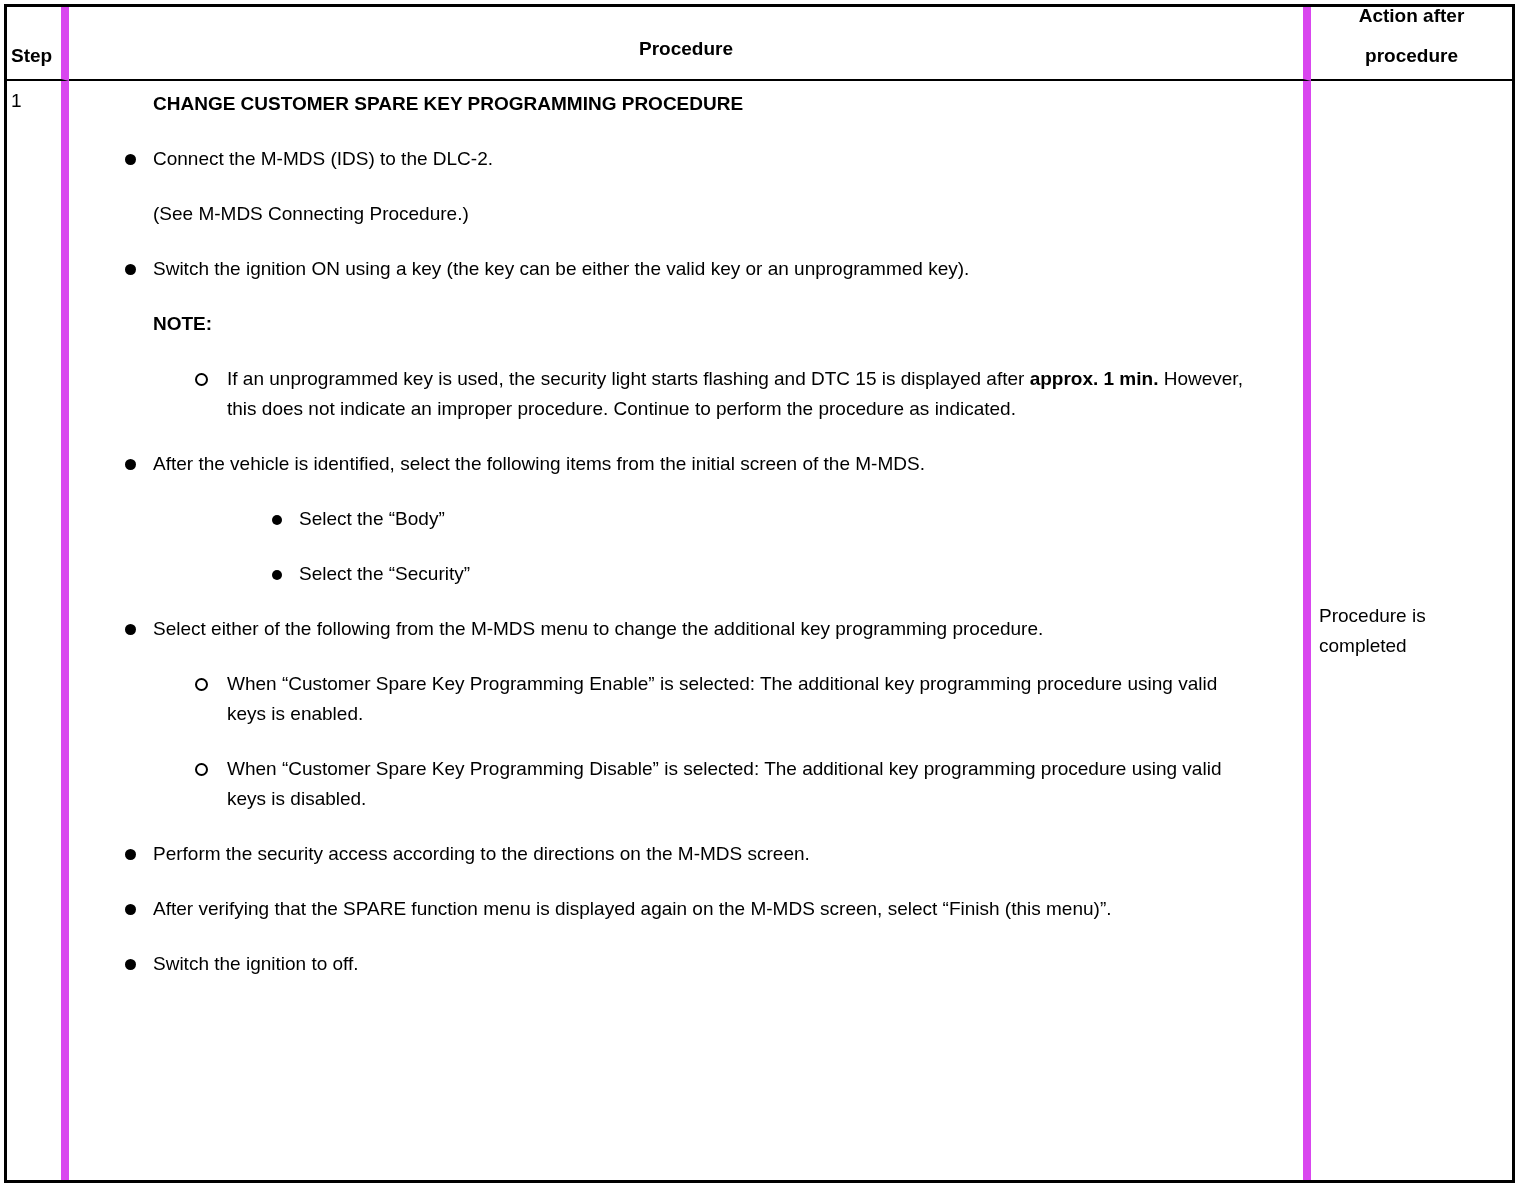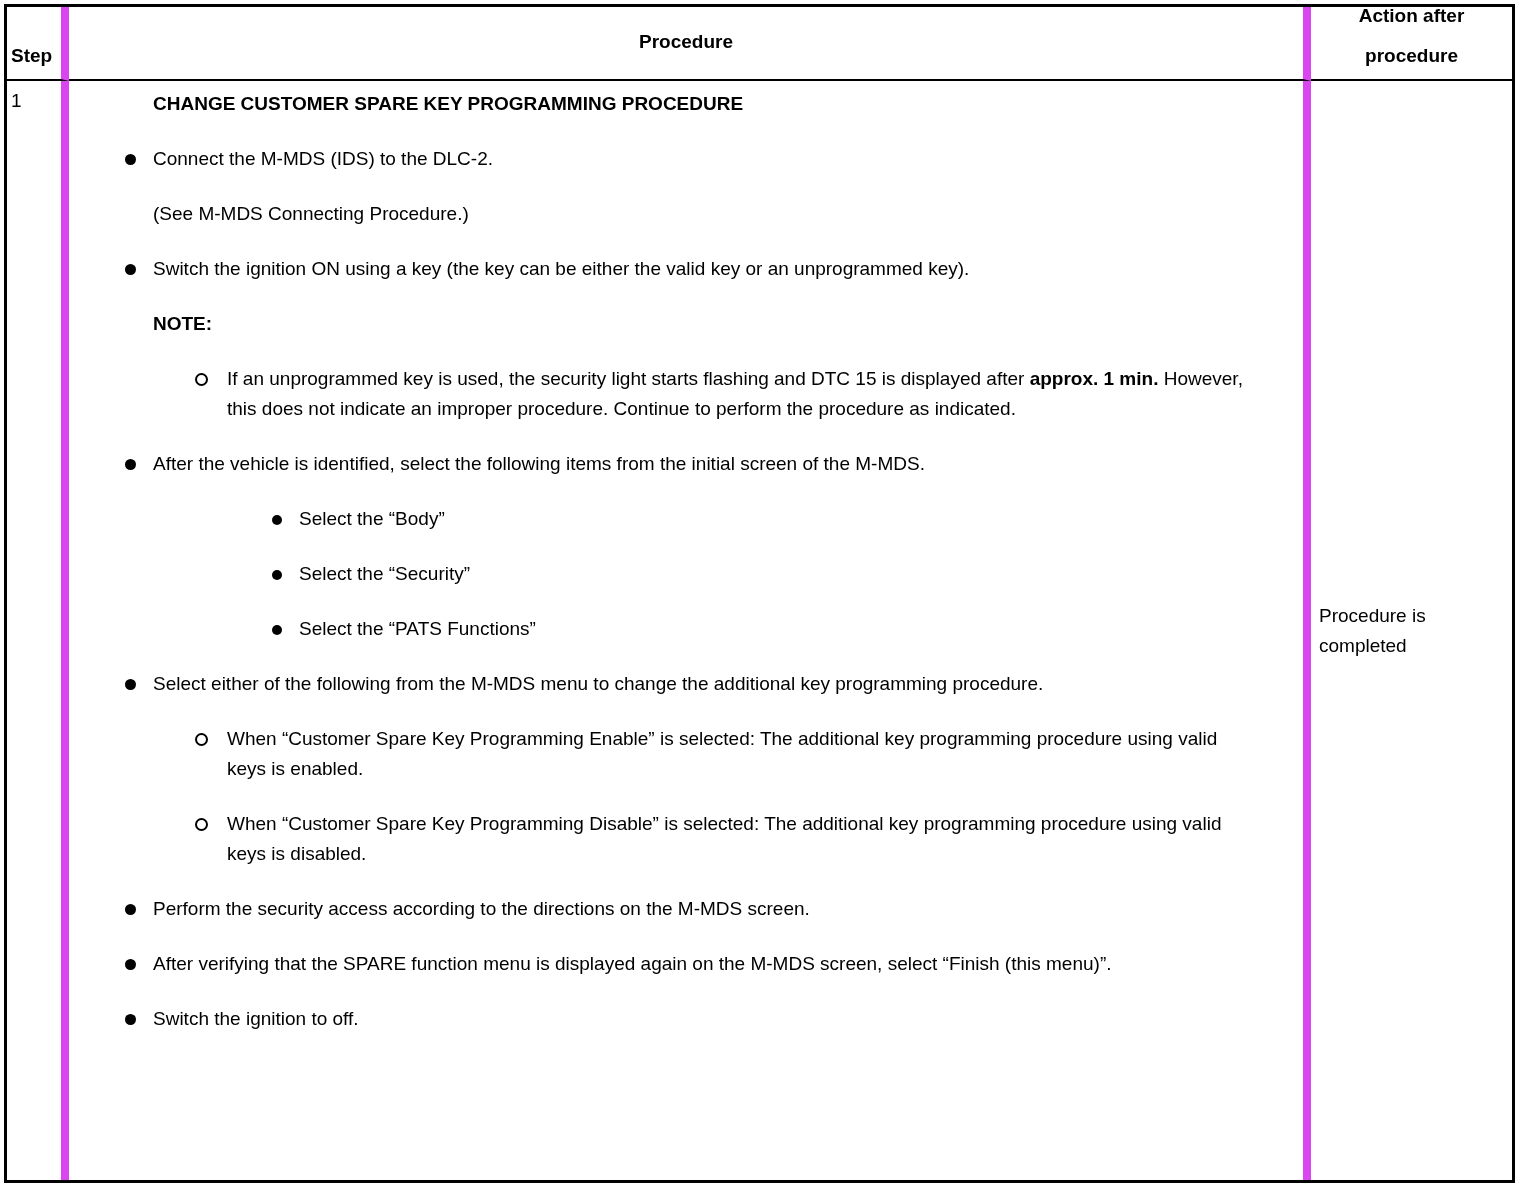"Procedure" .hdr-proc { padding: 17px 0 -> 10px 0 }
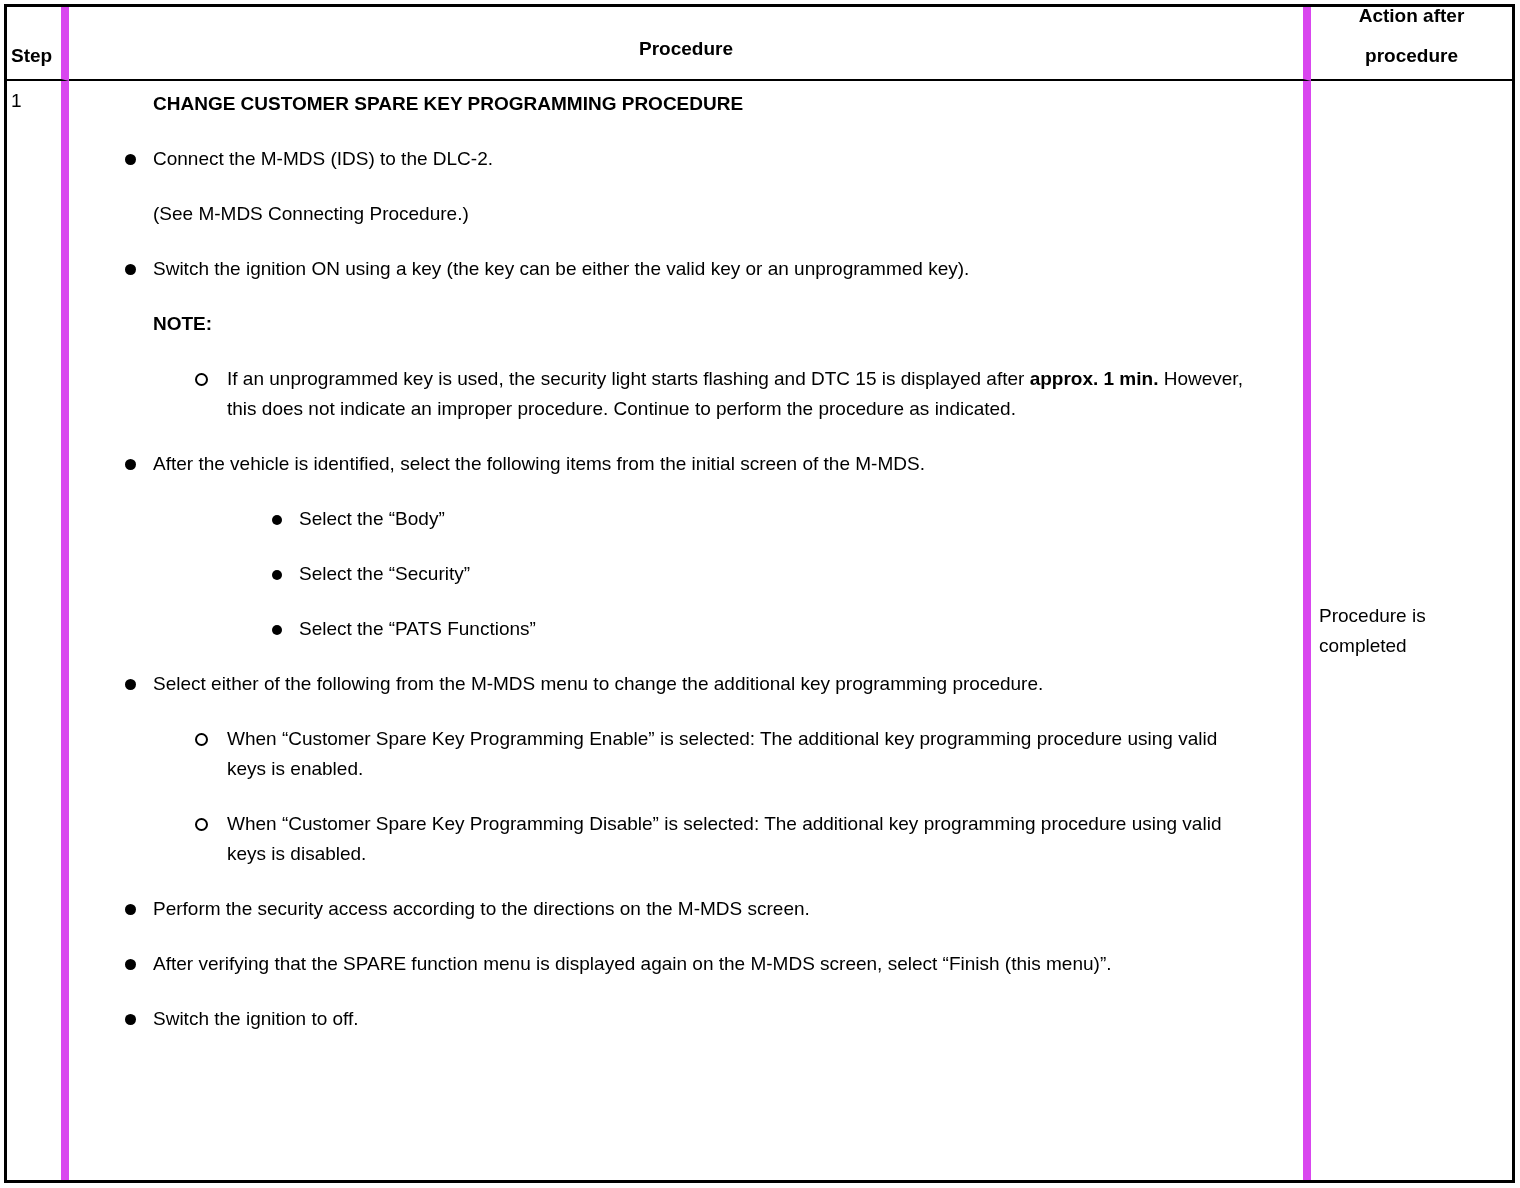"Select the “PATS Functions”" div.para { html: <div> <span></span> <span>Select the “PATS Functions”</span> </div> -> none }
